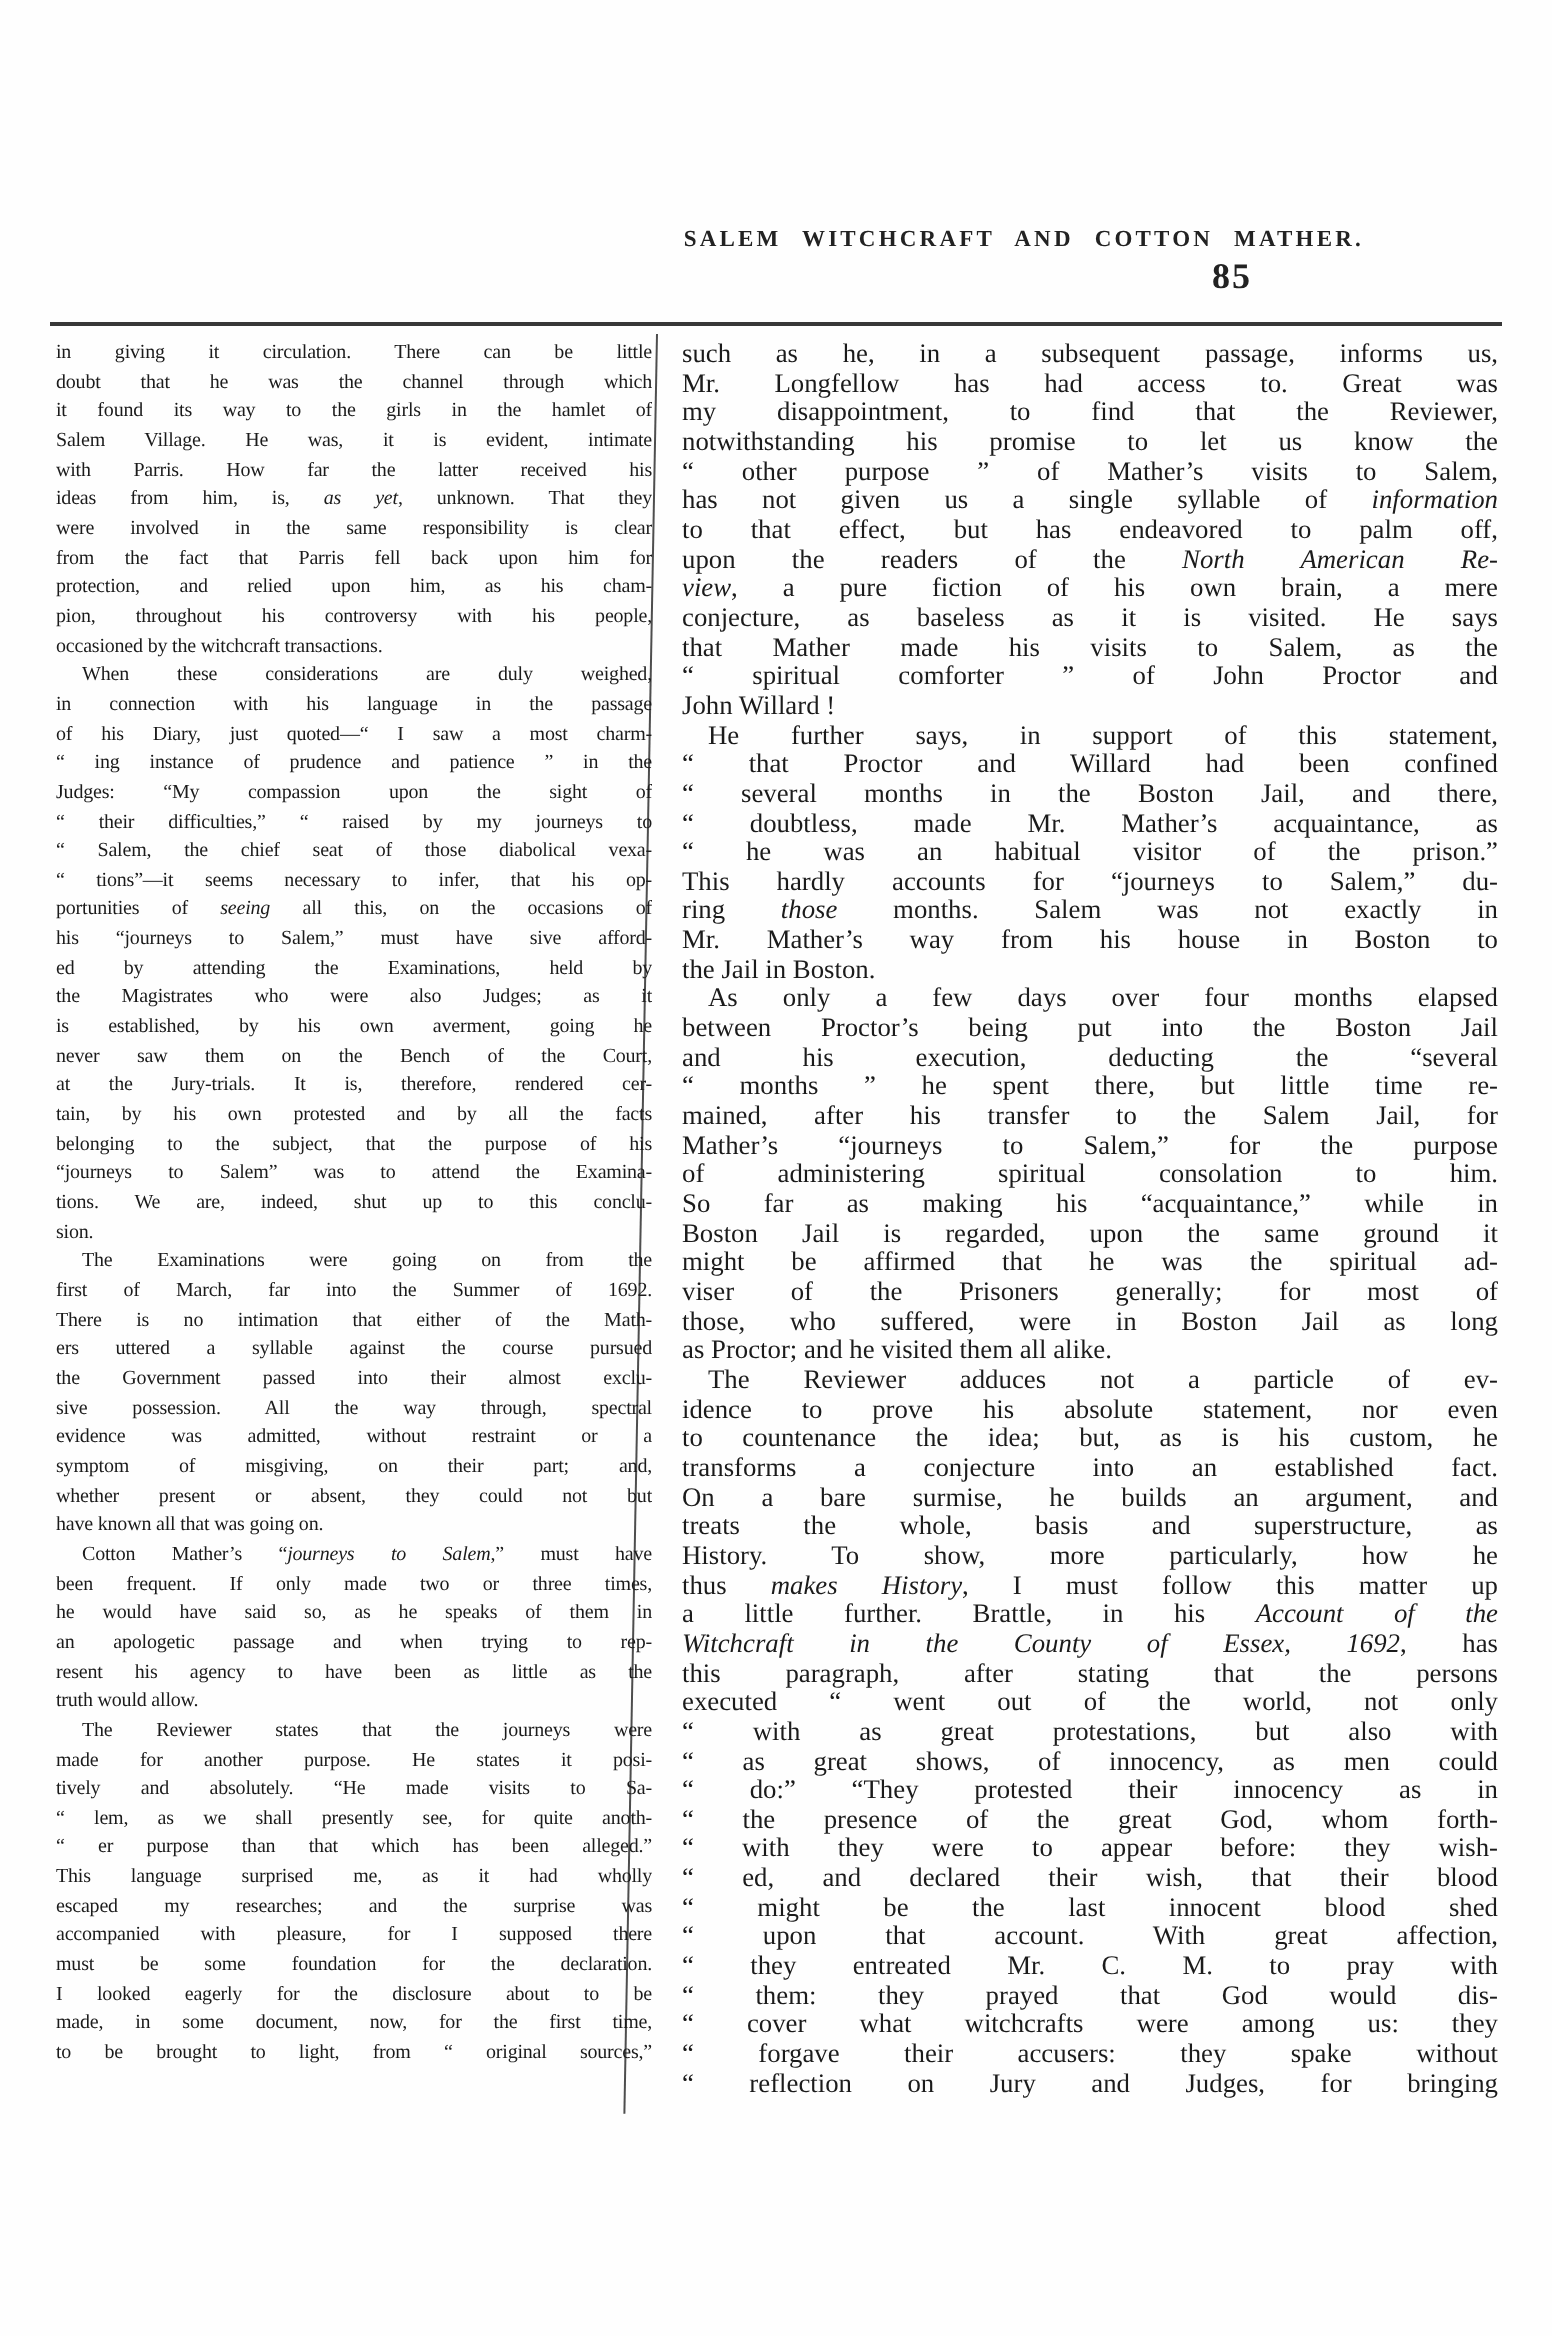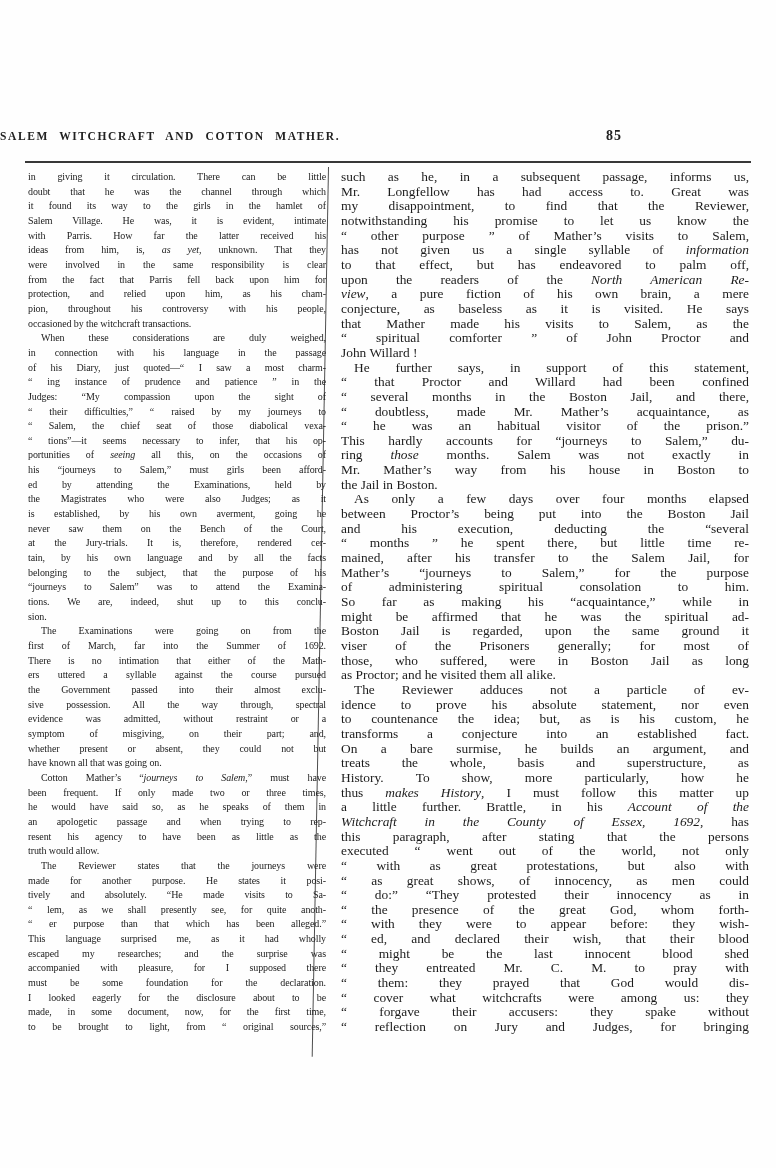"SALEM WITCHCRAFT AND COTTON MATHER." .running-head { text-align: left -> right; top: 130px -> 114px }
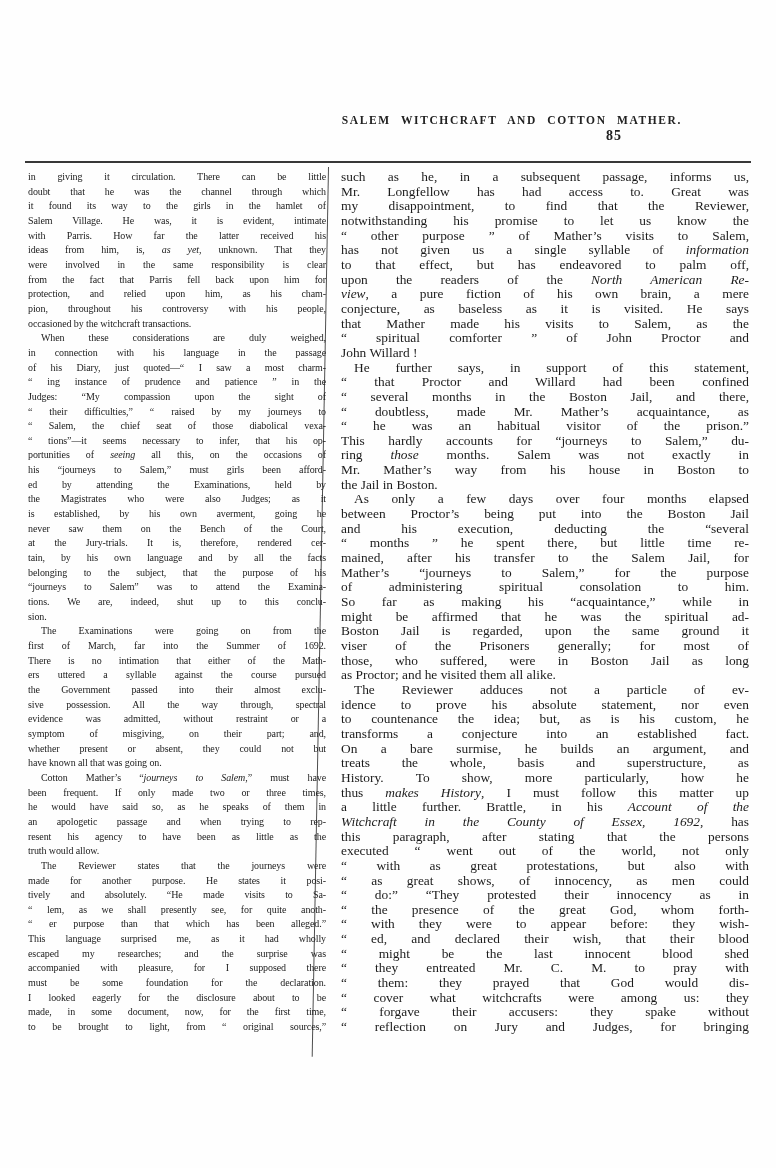"85" .page-number { font-size: 14px -> 18px }
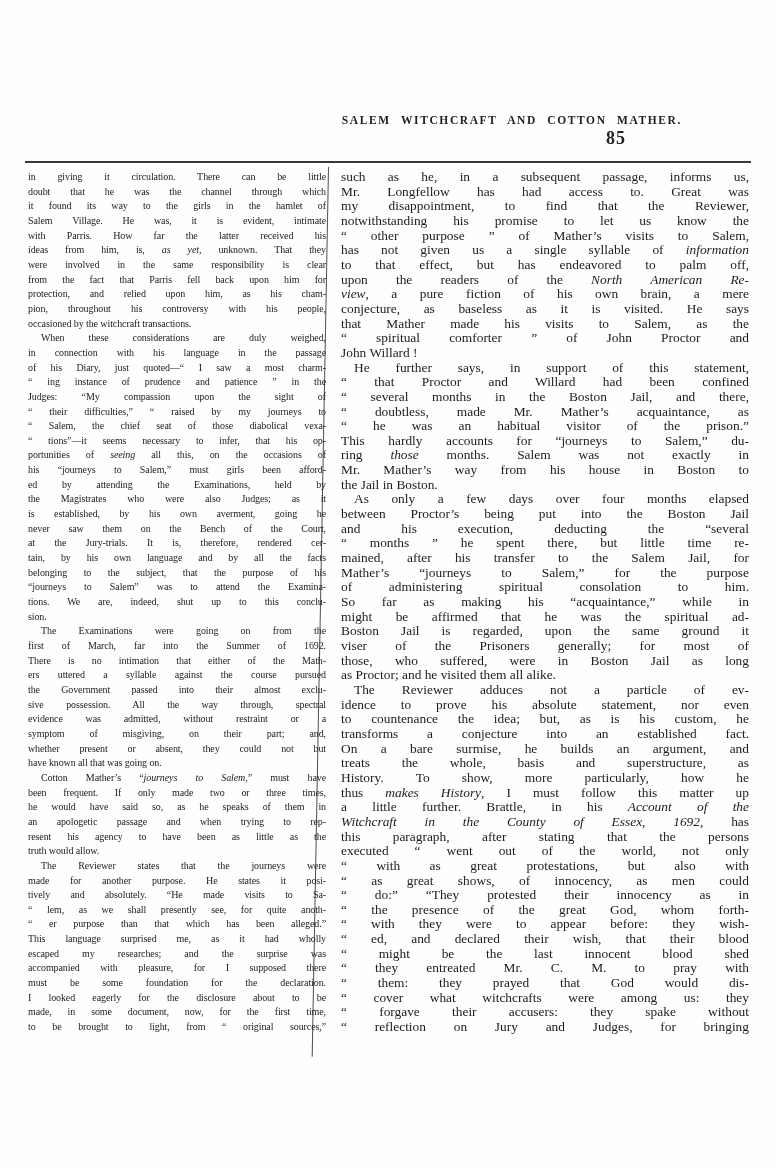"his “journeys to Salem,” must" div.line { text: girls been -> have sive }
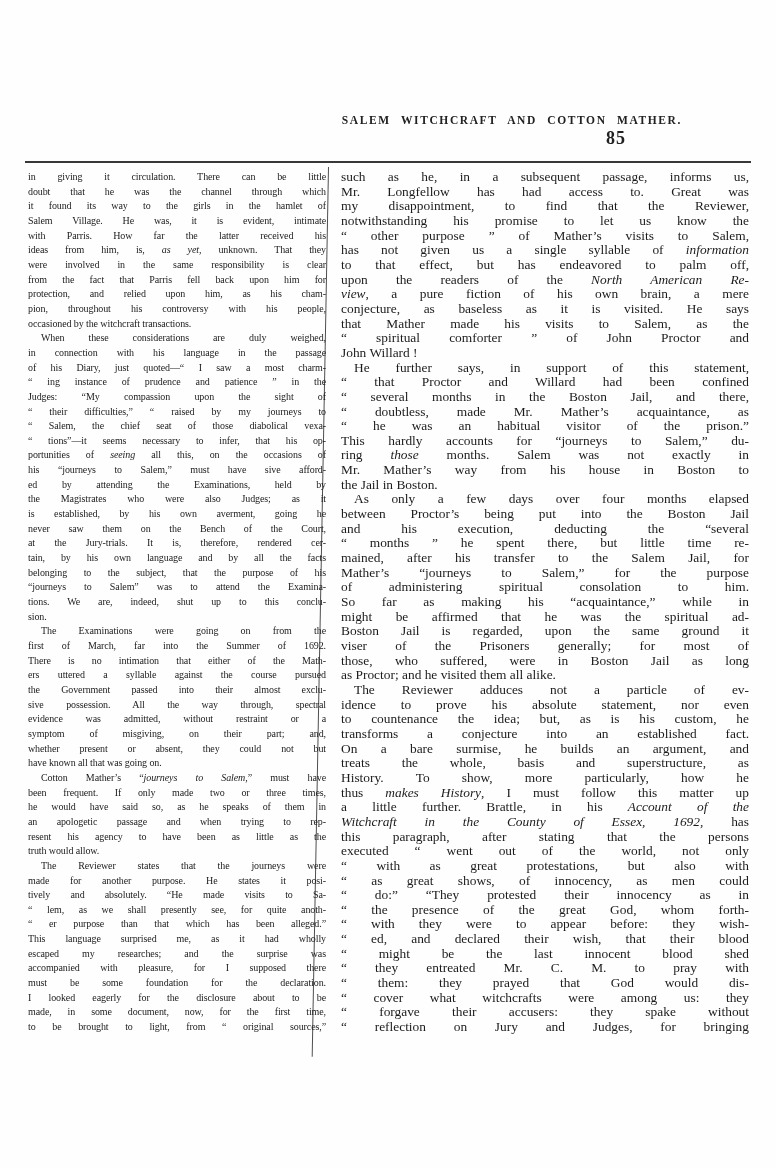"tain, by his own language" div.line { text: language -> protested }
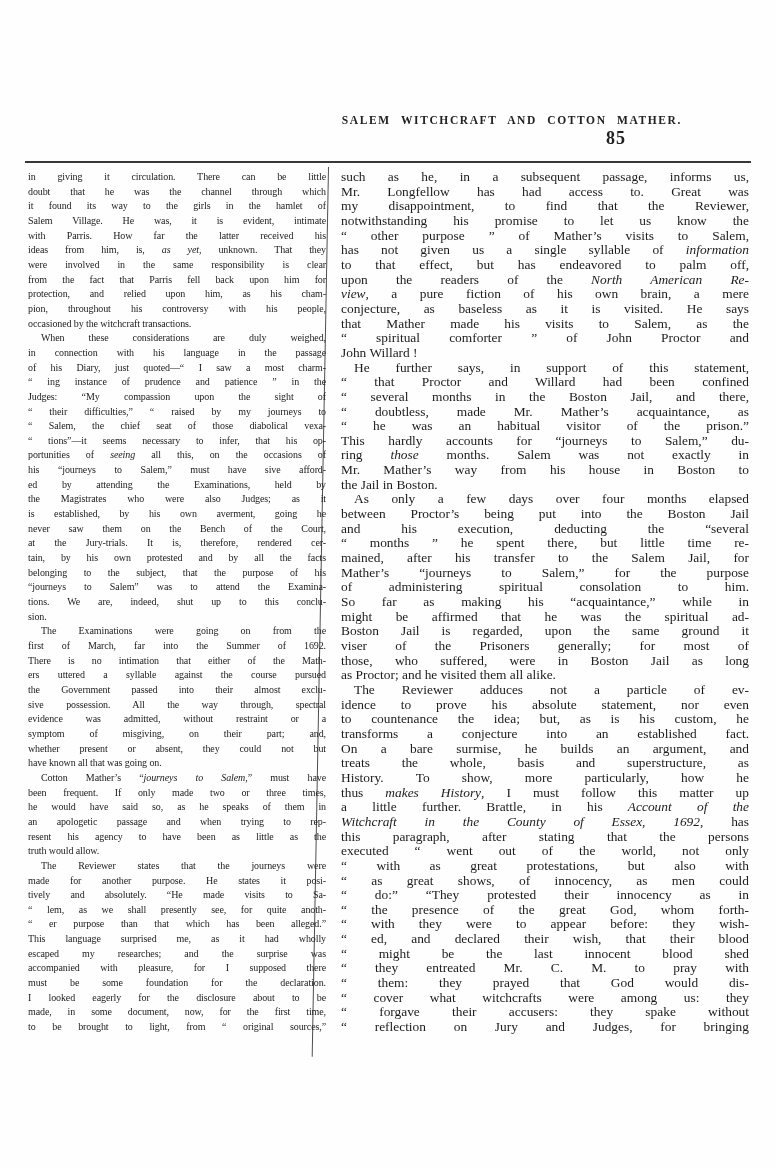"might be affirmed that he" div.line { order: before "Boston Jail is regarded, upon" -> after "Boston Jail is regarded, upon" }
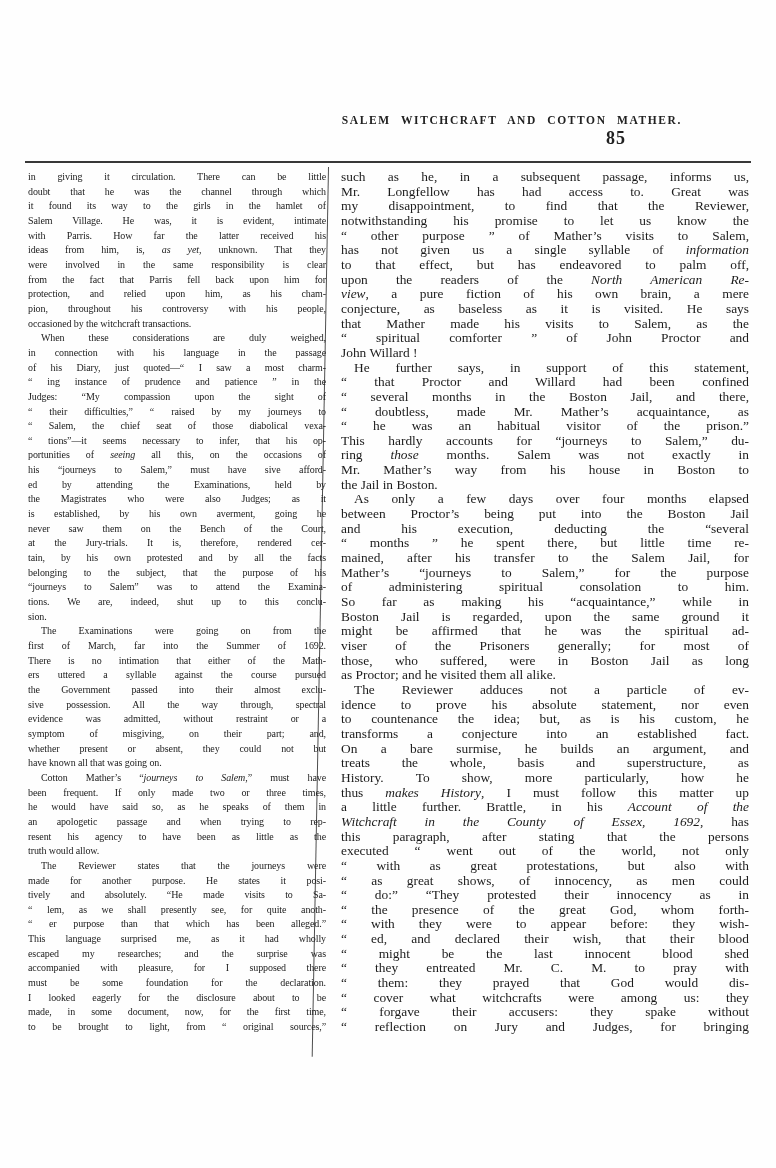"“ upon that account. With" div.line { html: none -> <div>“ upon that account. With great affection,</div> }
